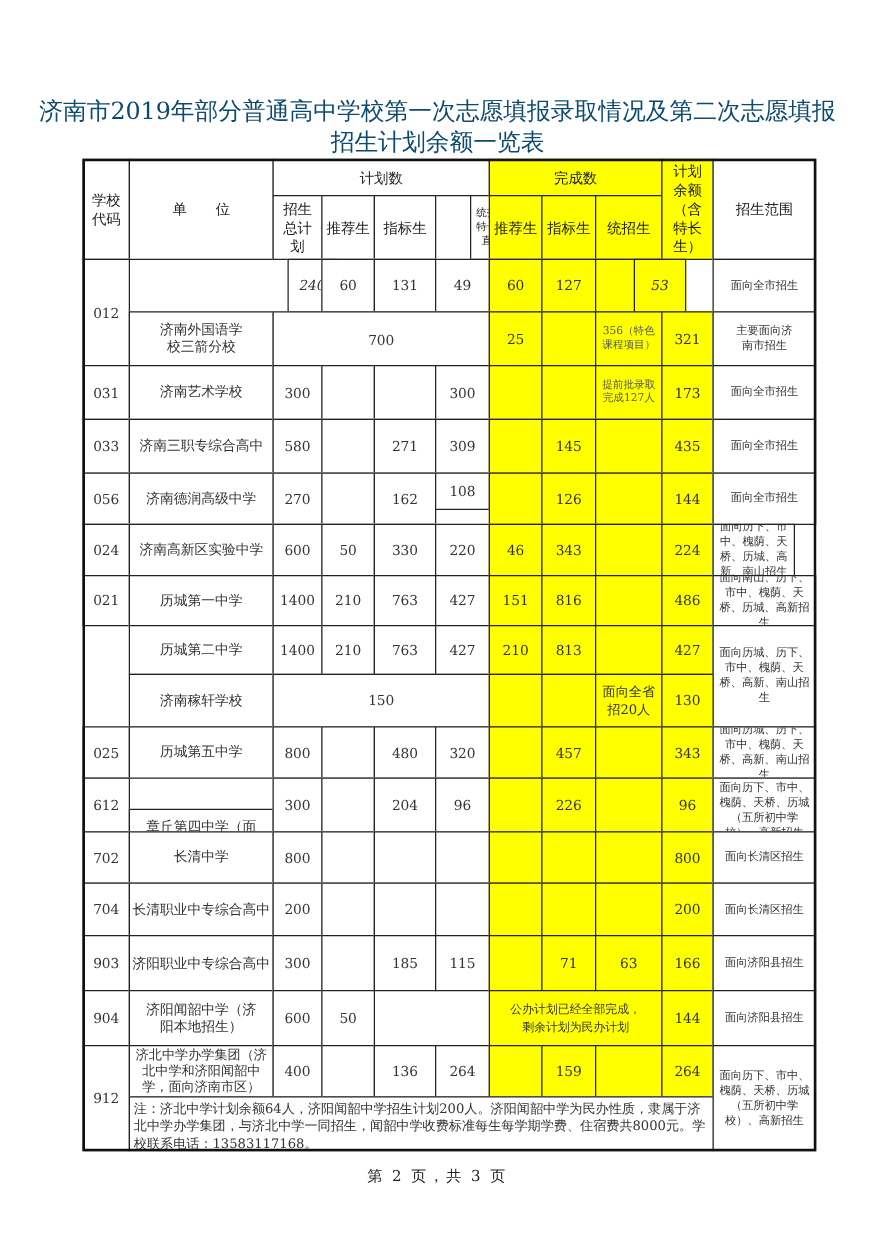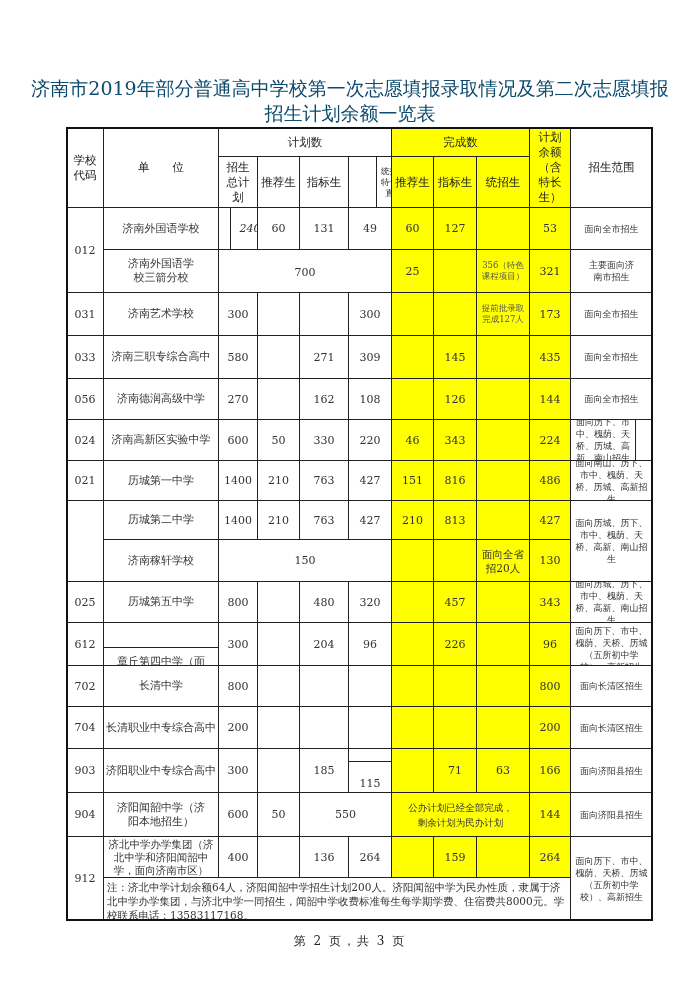"济南外国语学校" div.cell { html: <div>济南外国语学校</div> -> none }
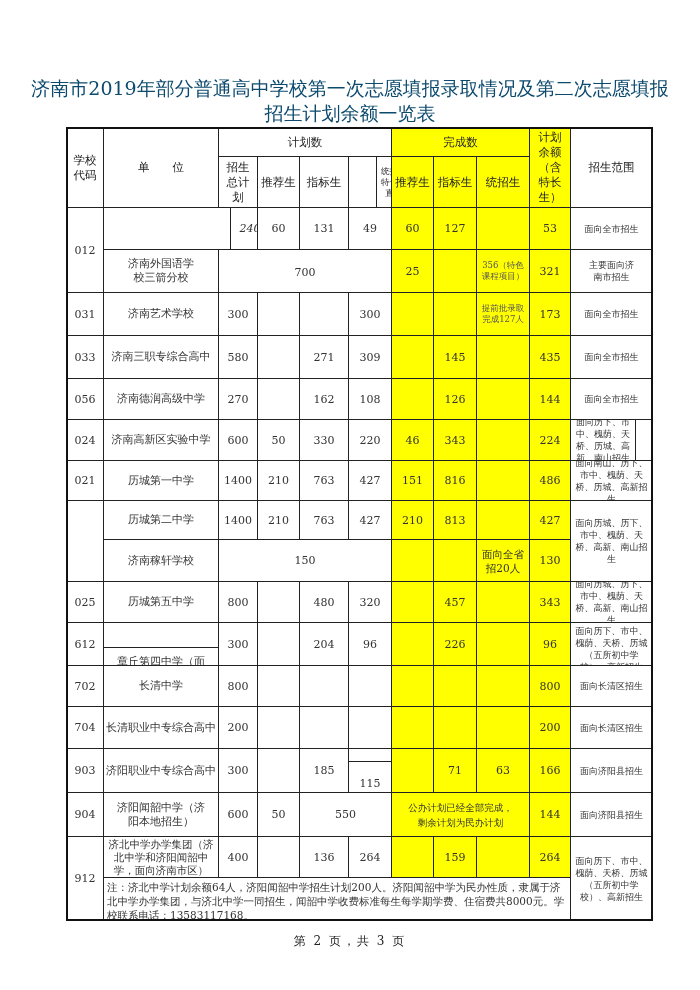"53" div.cell { font-style: none -> italic; left: 529px -> 507px }
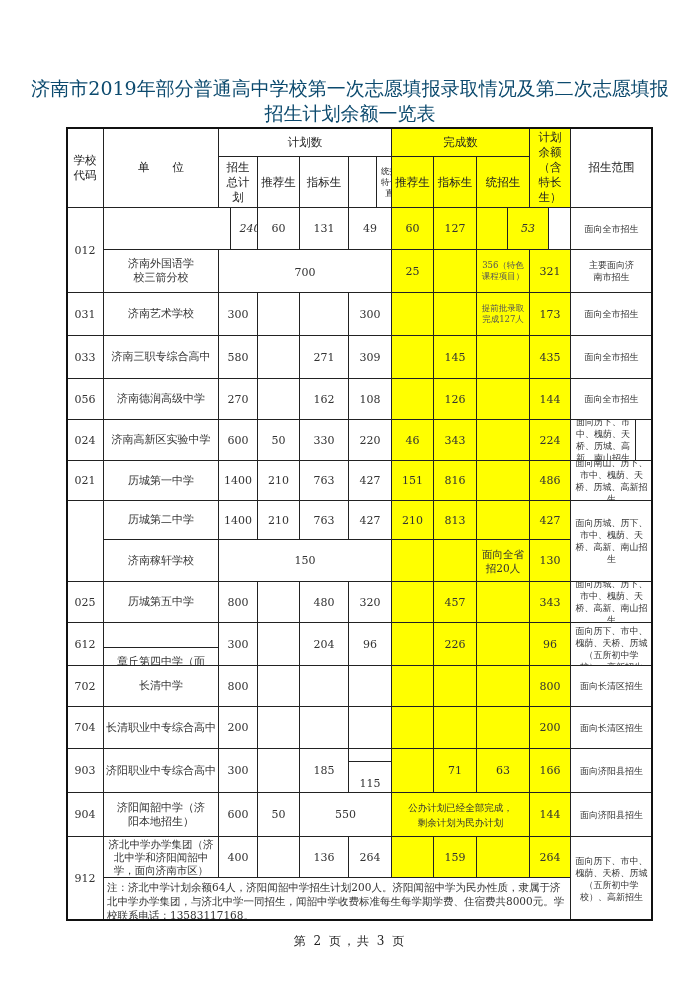"108" div.cell { height: 42px -> 30px }
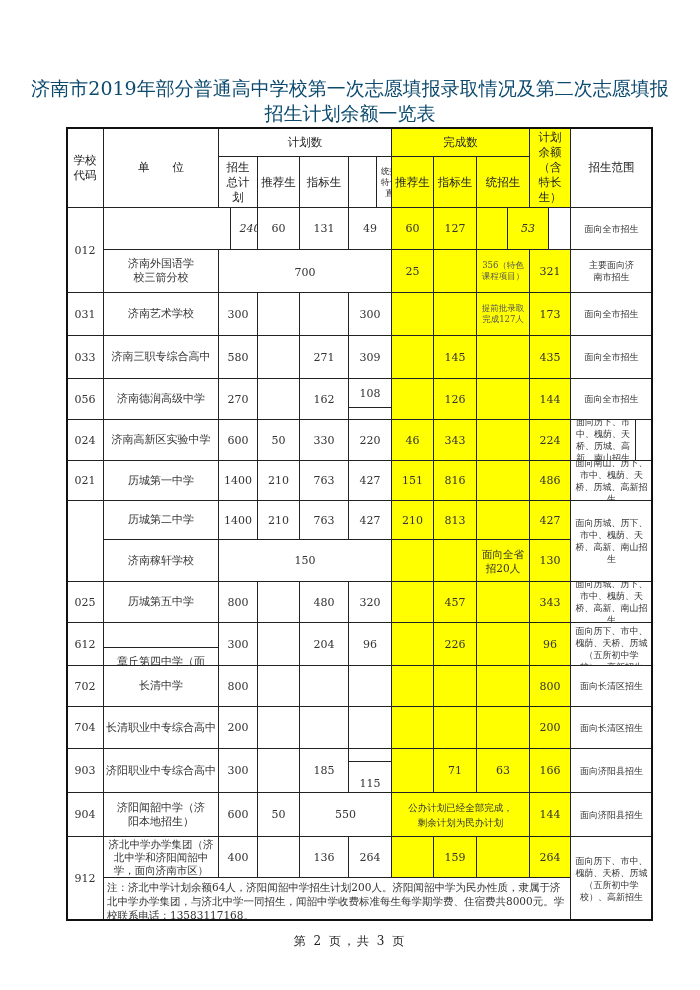"115" div.cell { margin-top: 13px -> none }
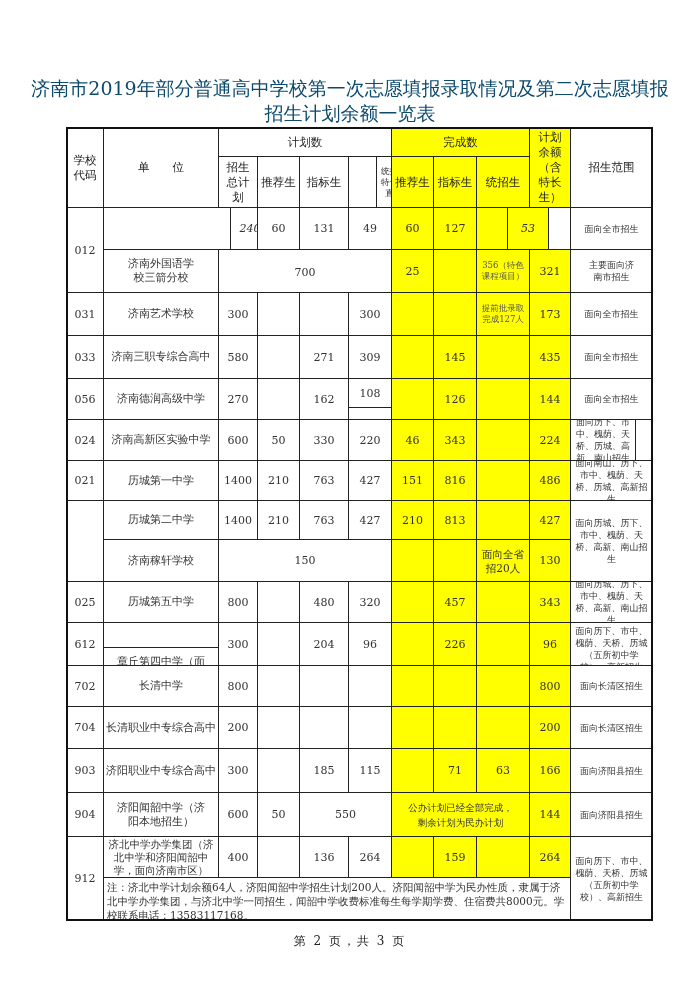"550" div.cell { html: <div>550</div> -> none }
